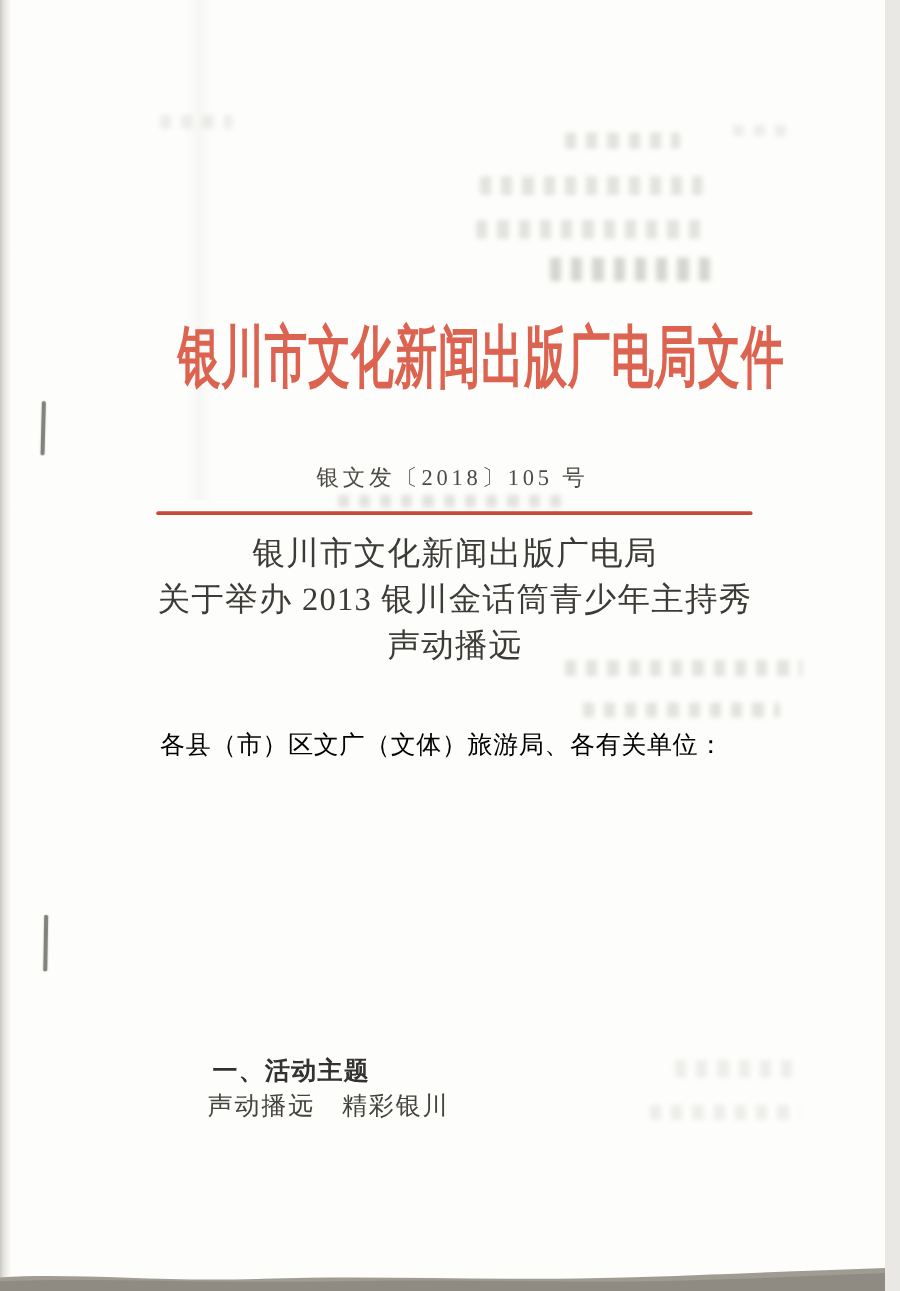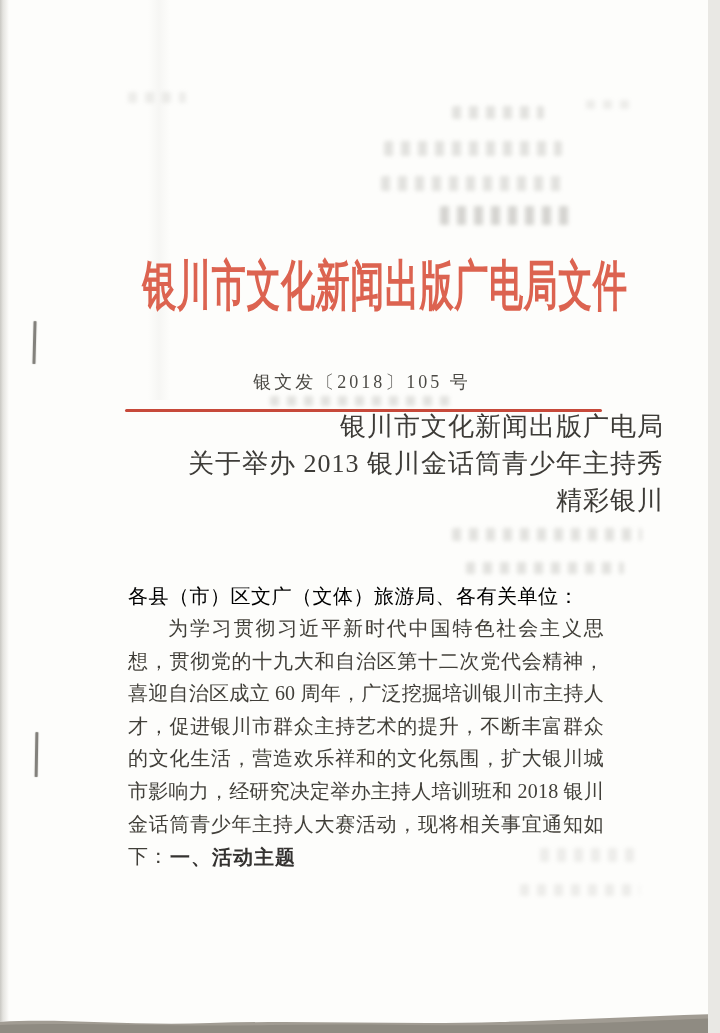"银川市文化新闻出版广电局" .doctitle { text-align: right -> center; top: 408px -> 424px }
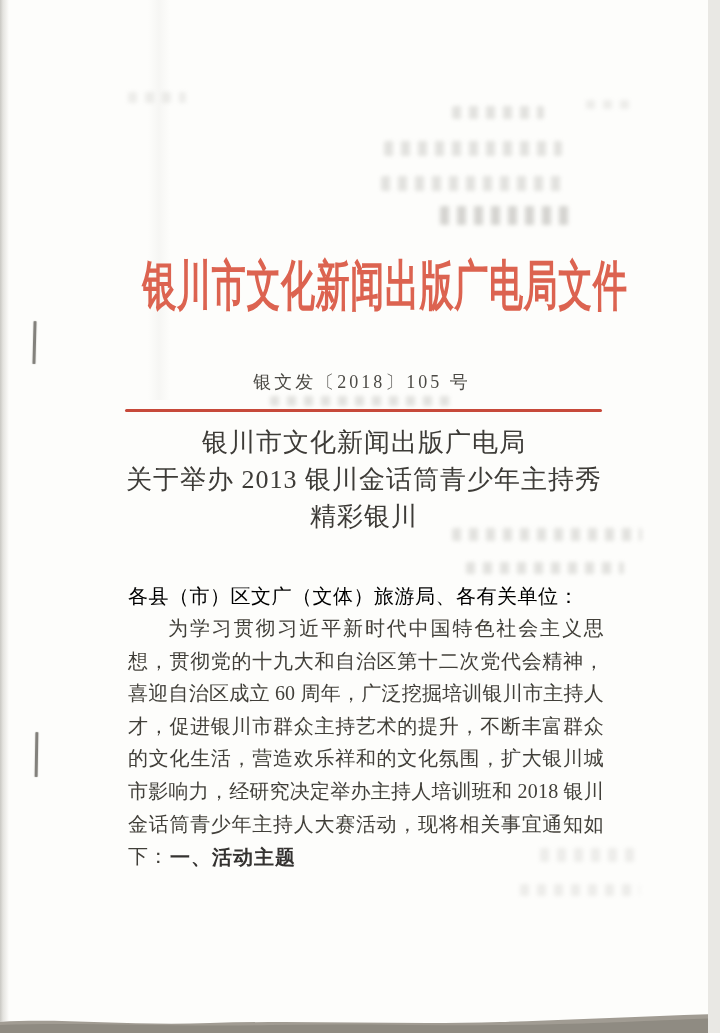"精彩银川" div { text: 精彩银川 -> 声动播远 }
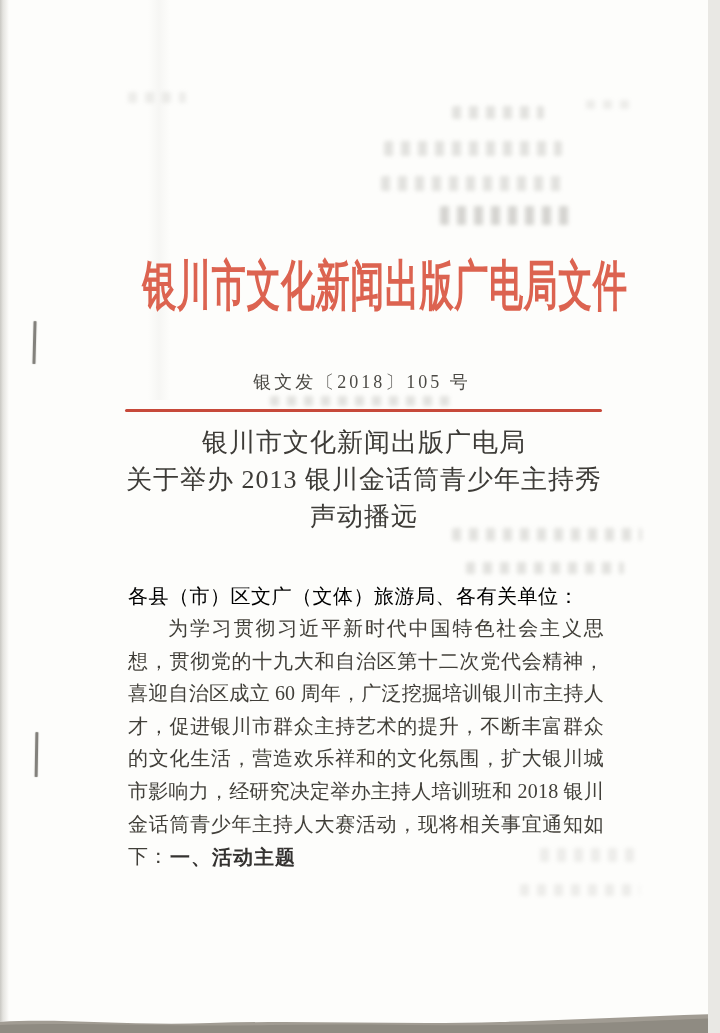"为学习贯彻习近平新时代中国特色社会主义思想，贯彻党的十九大和自治区第十二次党代会" div.bodypara { html: <div>为学习贯彻习近平新时代中国特色社会主义思想，贯彻党的十九大和自治区第十二次党代会精神，喜迎自治区成立 60 周年，广泛挖掘培训银川市主持人才，促进银川市群众主持艺术的提升，不断丰富群众的文化生活，营造欢乐祥和的文化氛围，扩大银川城市影响力，经研究决定举办主持人培训班和 2018 银川金话筒青少年主持人大赛活动，现将相关事宜通知如下：</div> -> none }
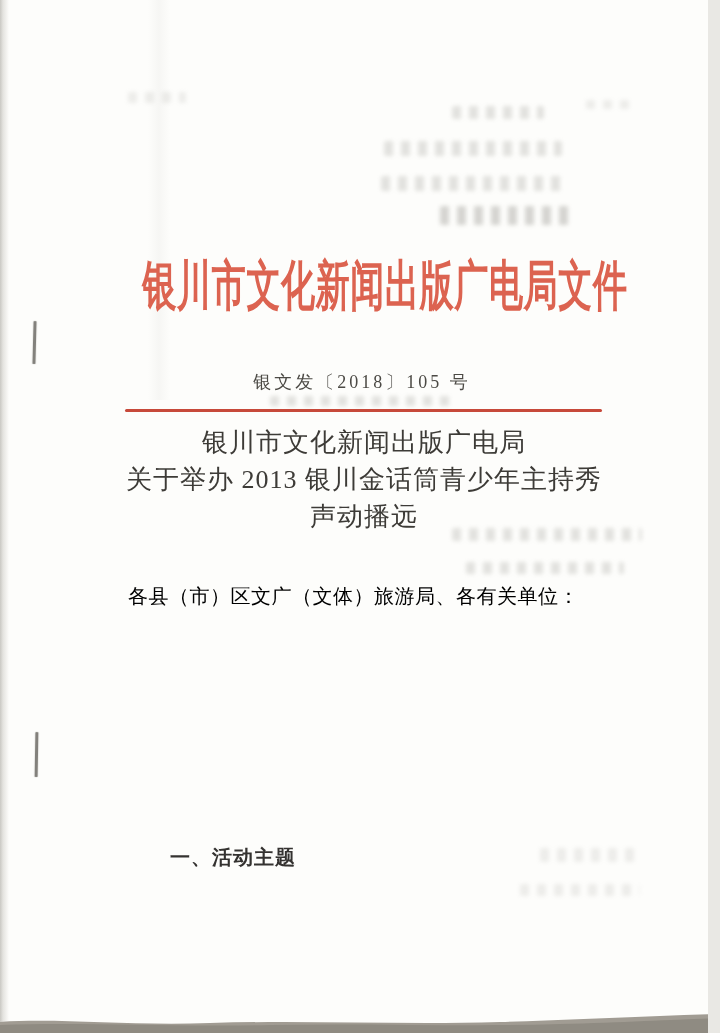"声动播远 精彩银川" div.theme { html: none -> <div>声动播远 精彩银川</div> }
